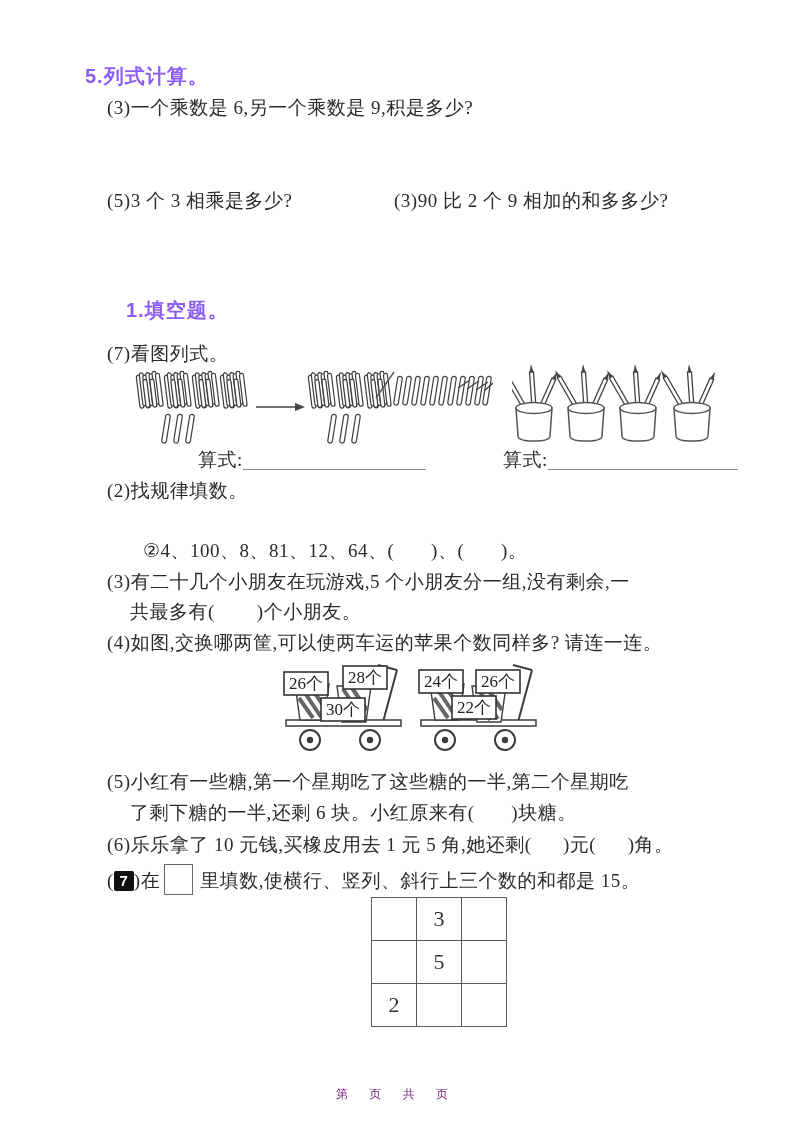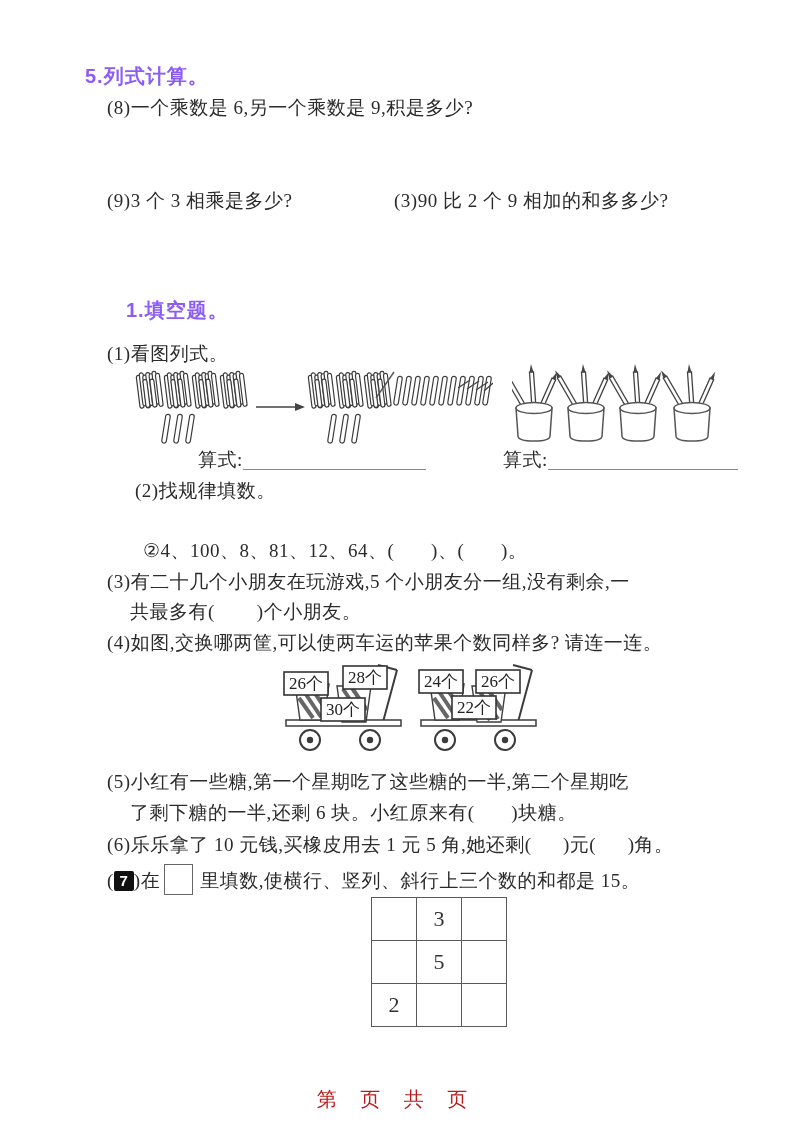"(8)一个乘数是 6,另一个乘数是 9,积是多少?" div.line { text: 8 -> 3 }
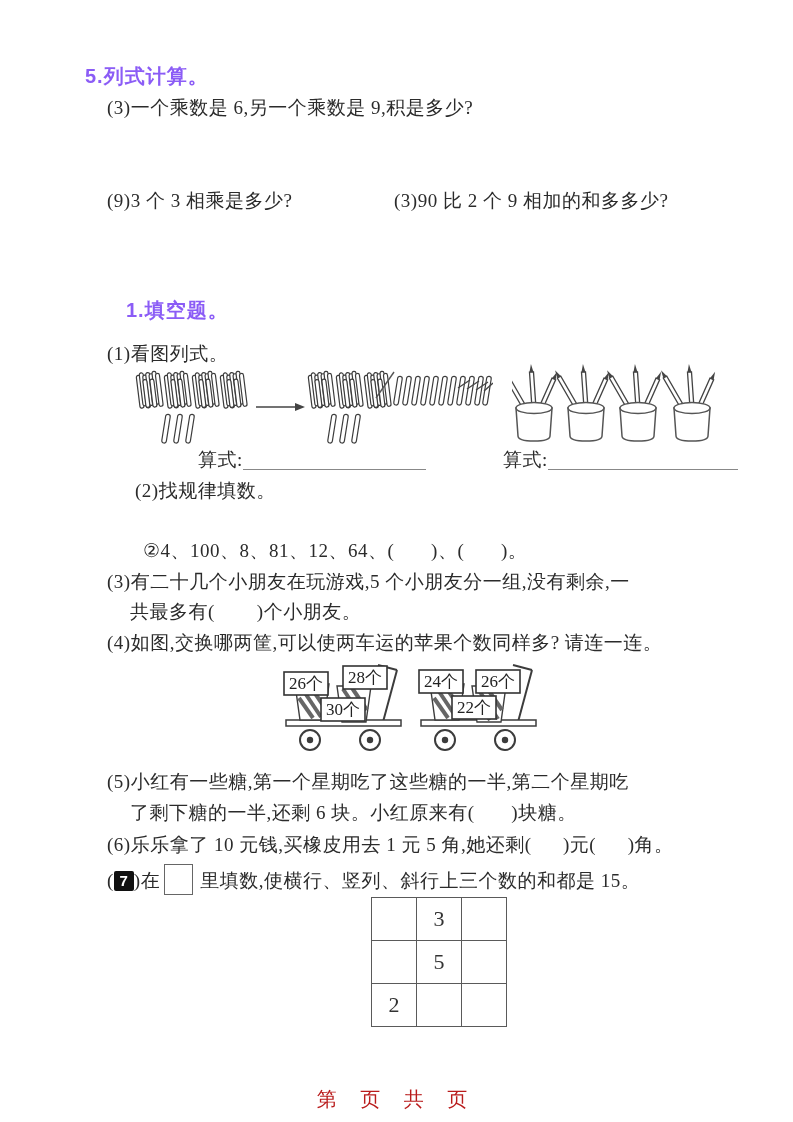"(9)3 个 3 相乘是多少?" div.line { text: 9 -> 5 }
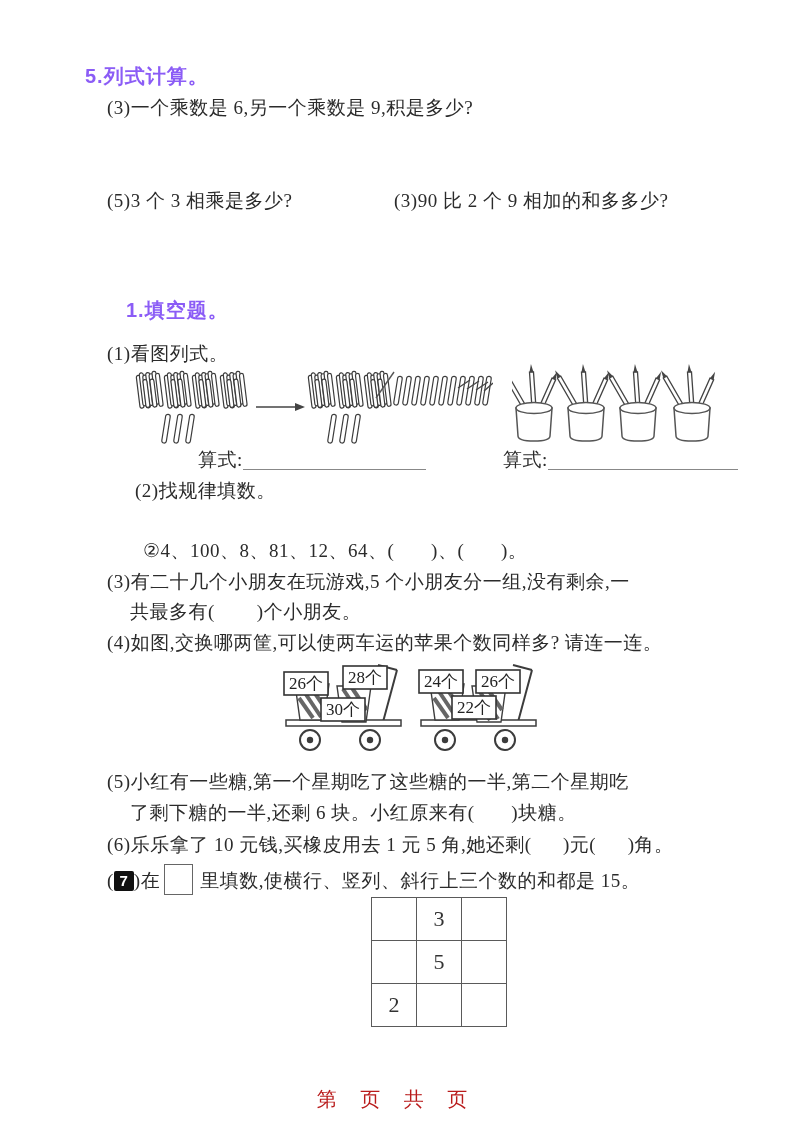"(1)看图列式。" div.line { text: 1 -> 7 }
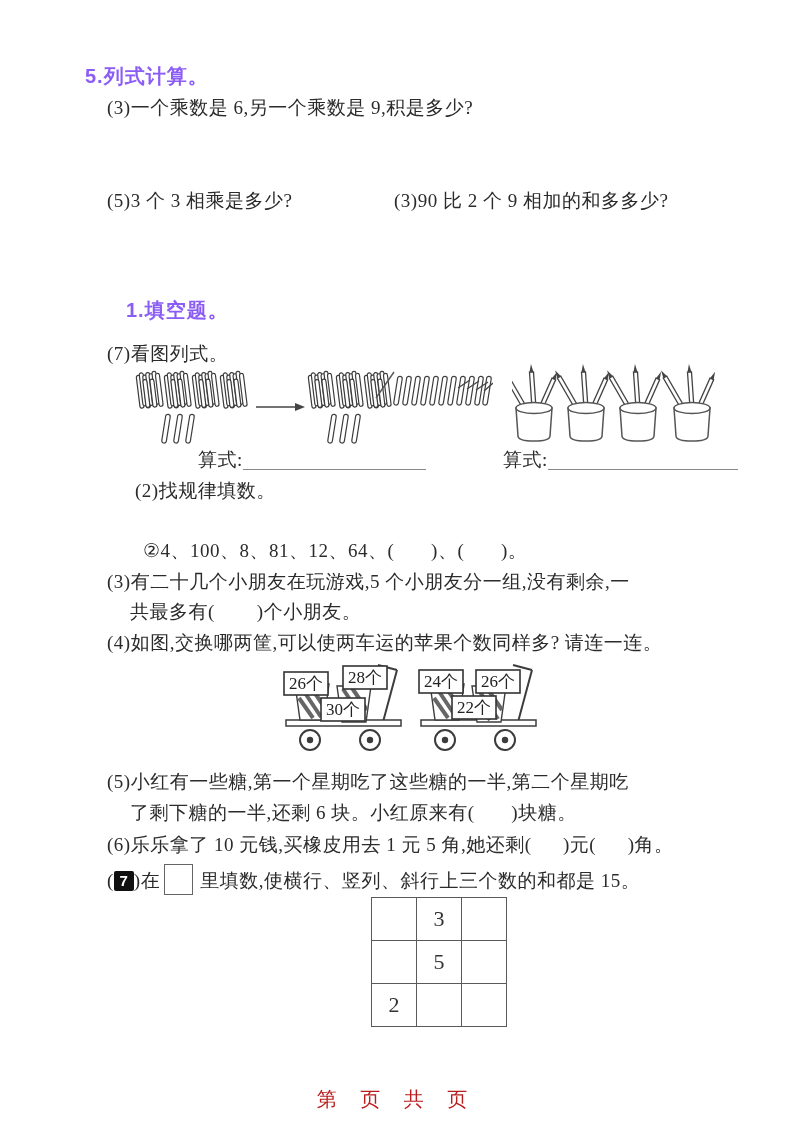"(2)找规律填数。" div.line { margin-left: 28px -> none }
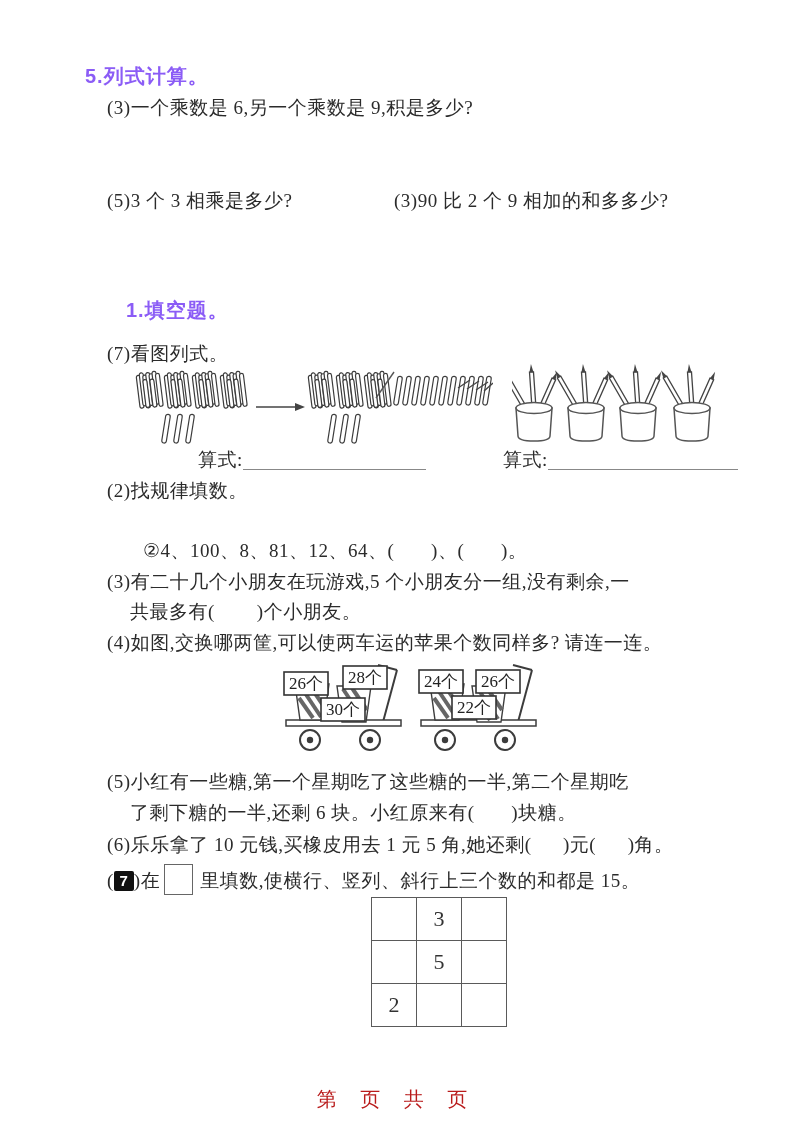"第 页 共 页" .footer { color: #b91c1c -> #701a75; font-size: 20px -> 12px }
